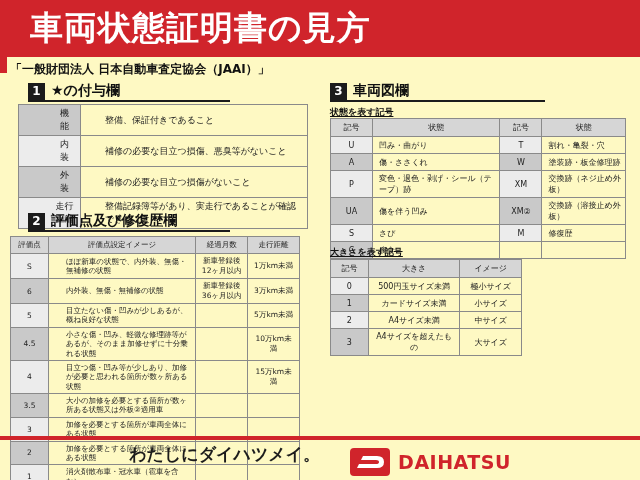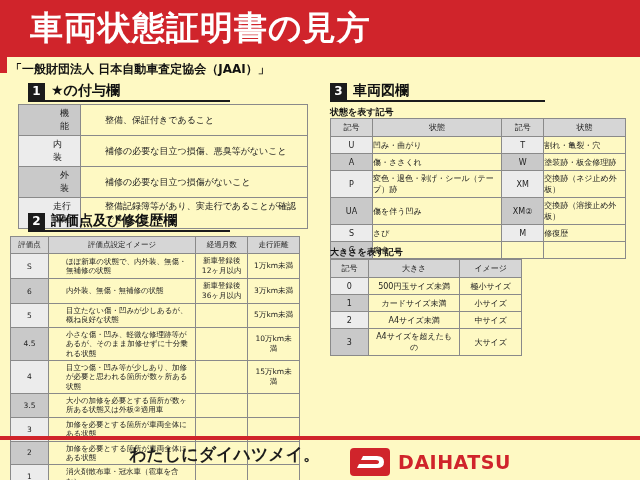"状態を表す記号" .sub-label { text-decoration: none -> underline }
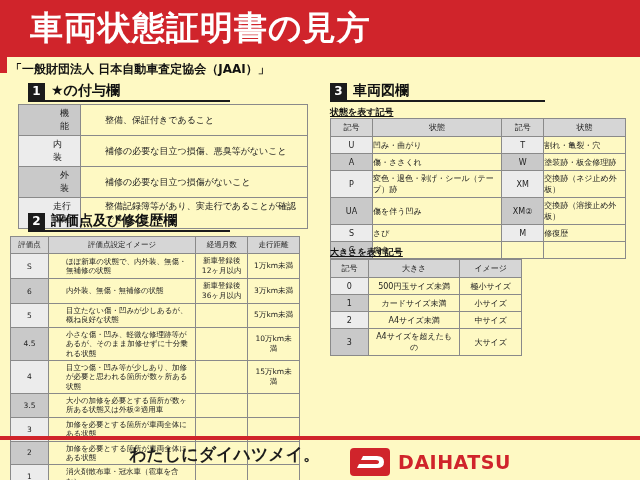"内 装" .lab-light { text-align: none -> center }
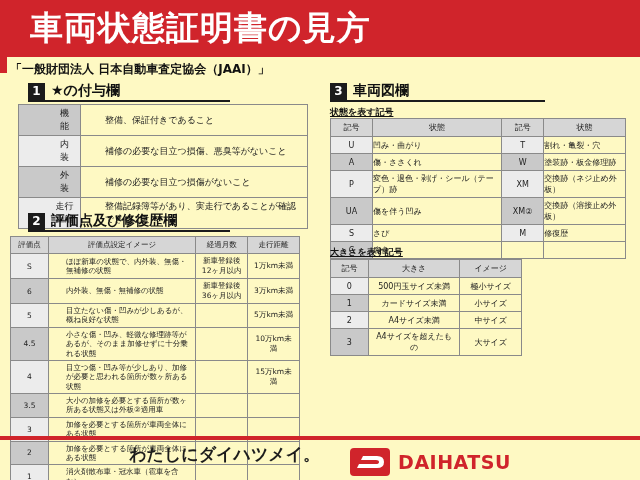"凹み・曲がり" .t3 td.desc { padding-left: 0 -> 6px }
